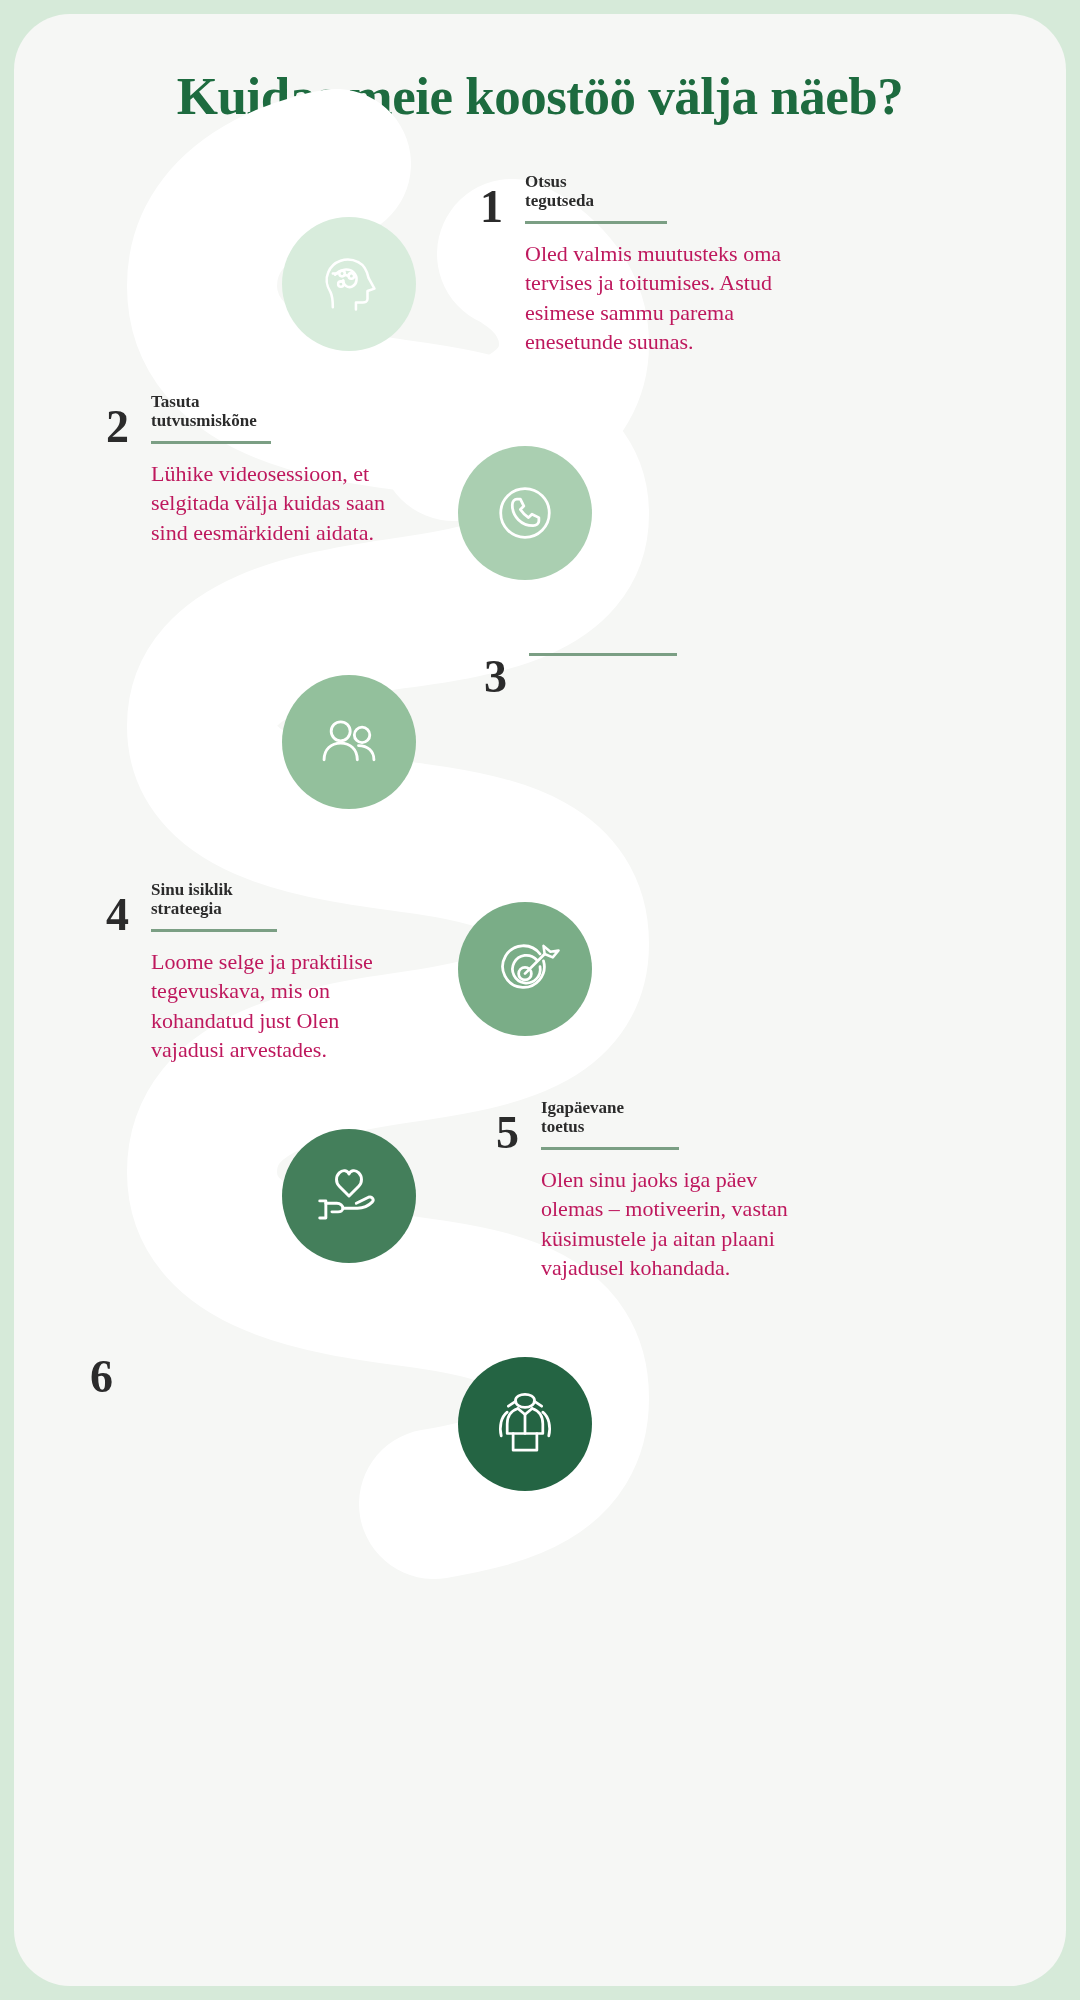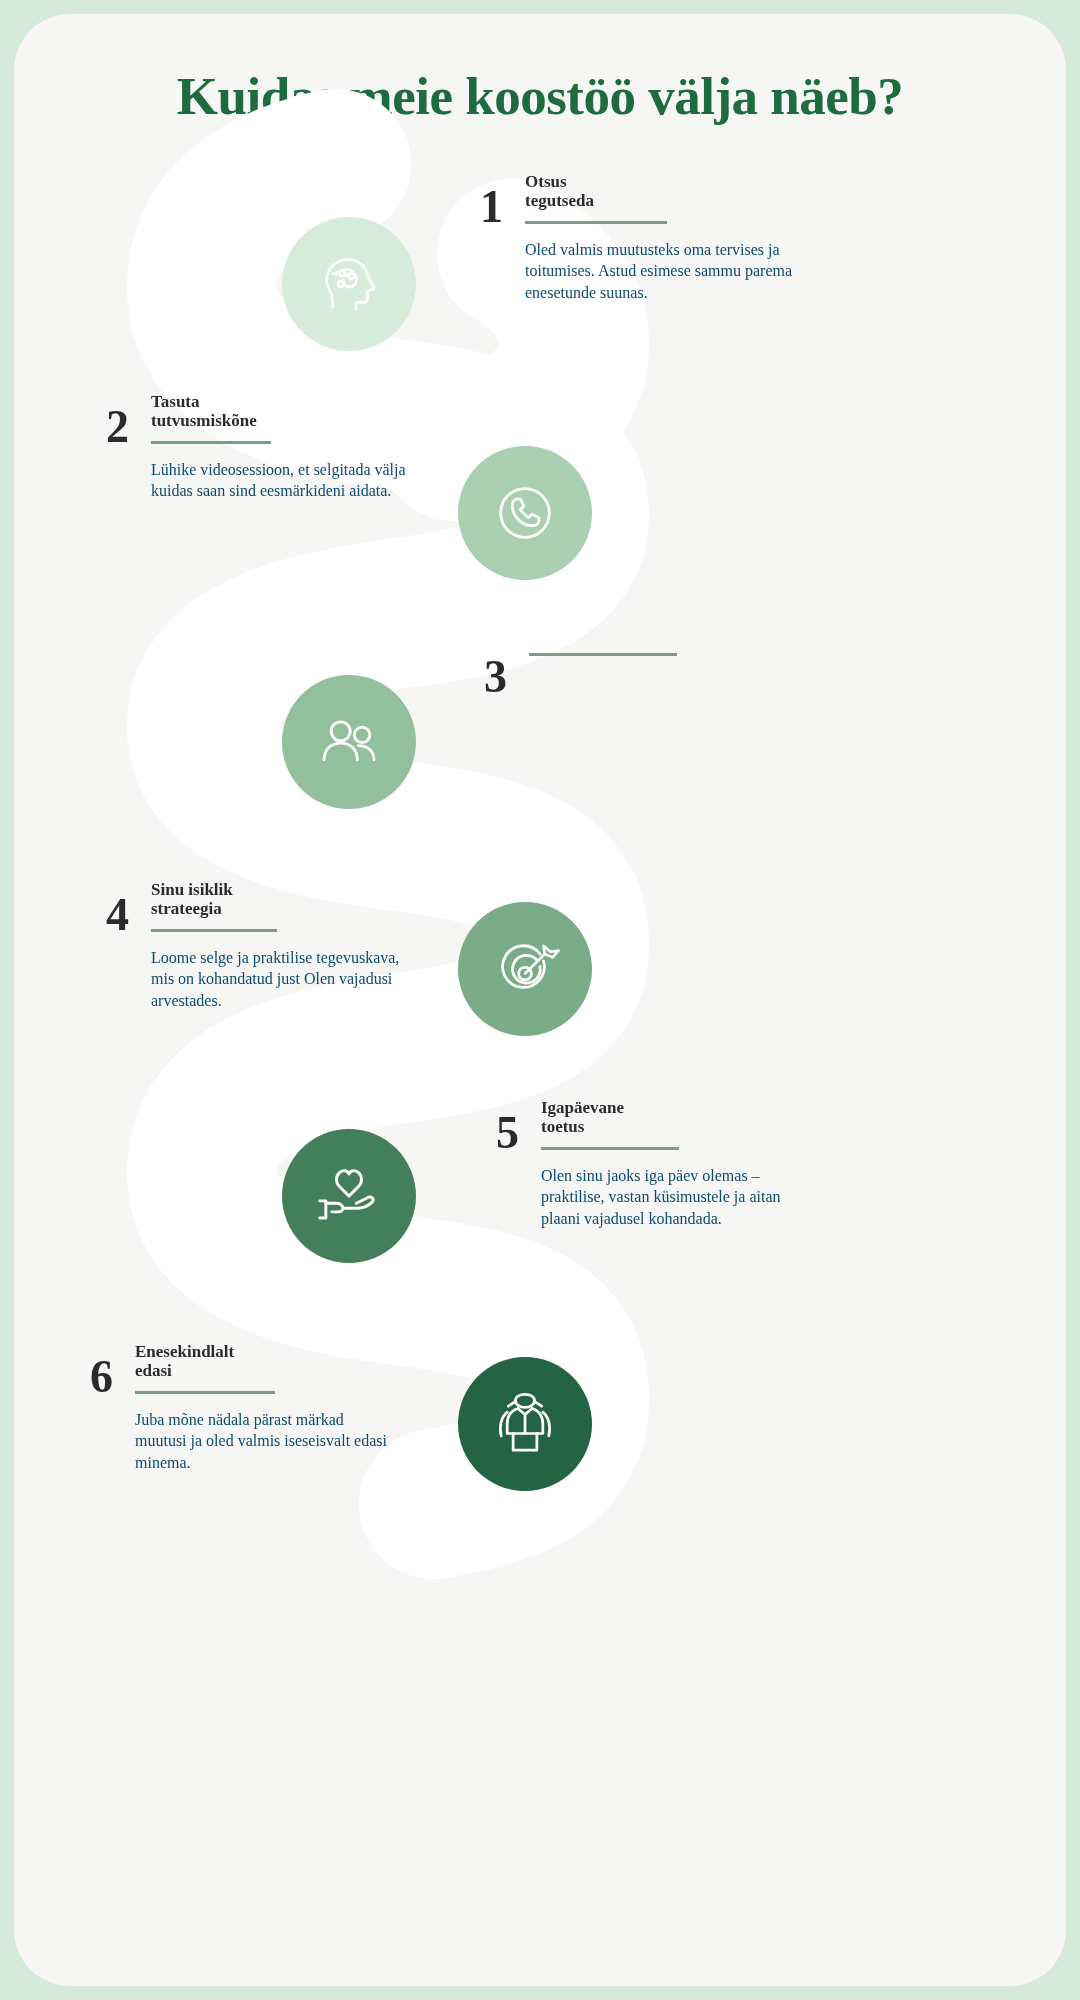"Oled valmis muutusteks oma tervises" .step .desc { color: #0c4a6e -> #be185d; font-size: 16px -> 22px }
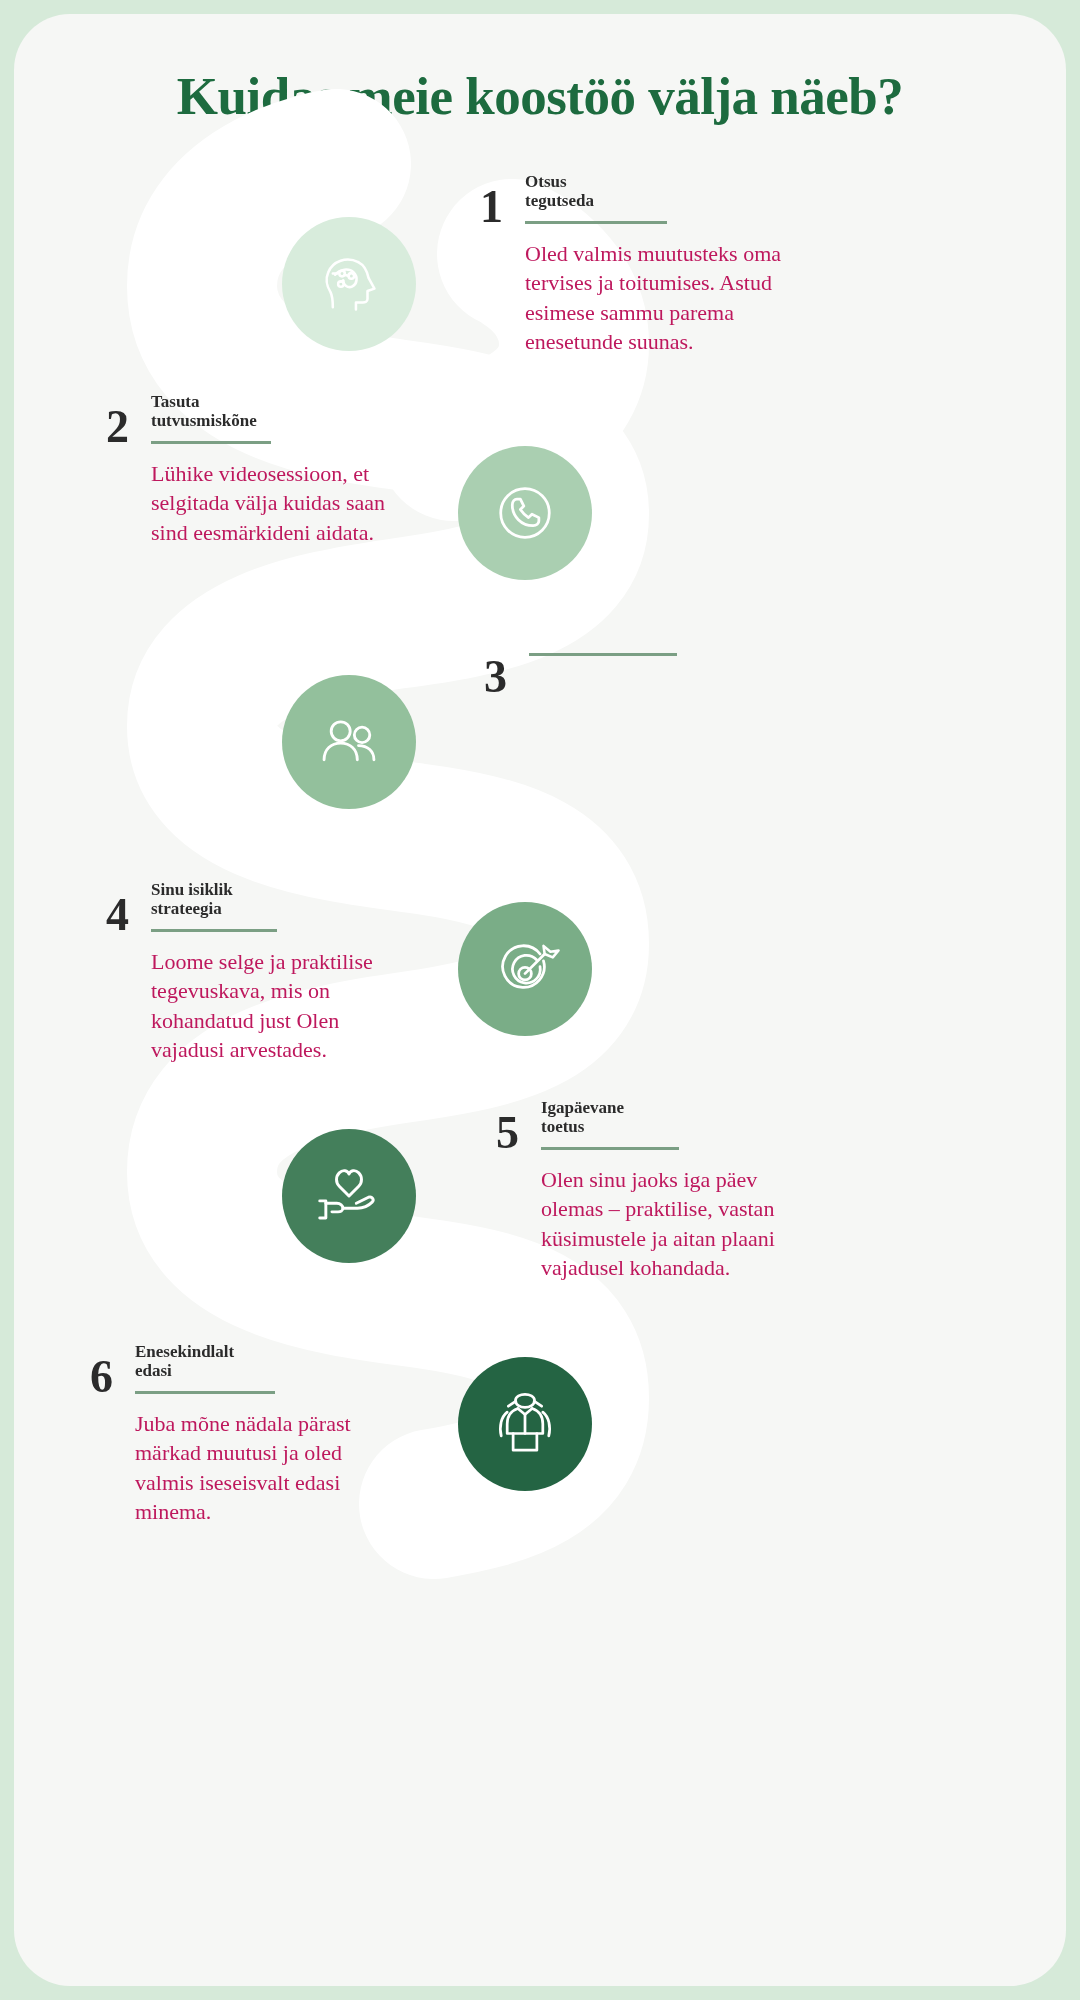"Olen sinu jaoks iga päev" div.desc { text: praktilise -> motiveerin }
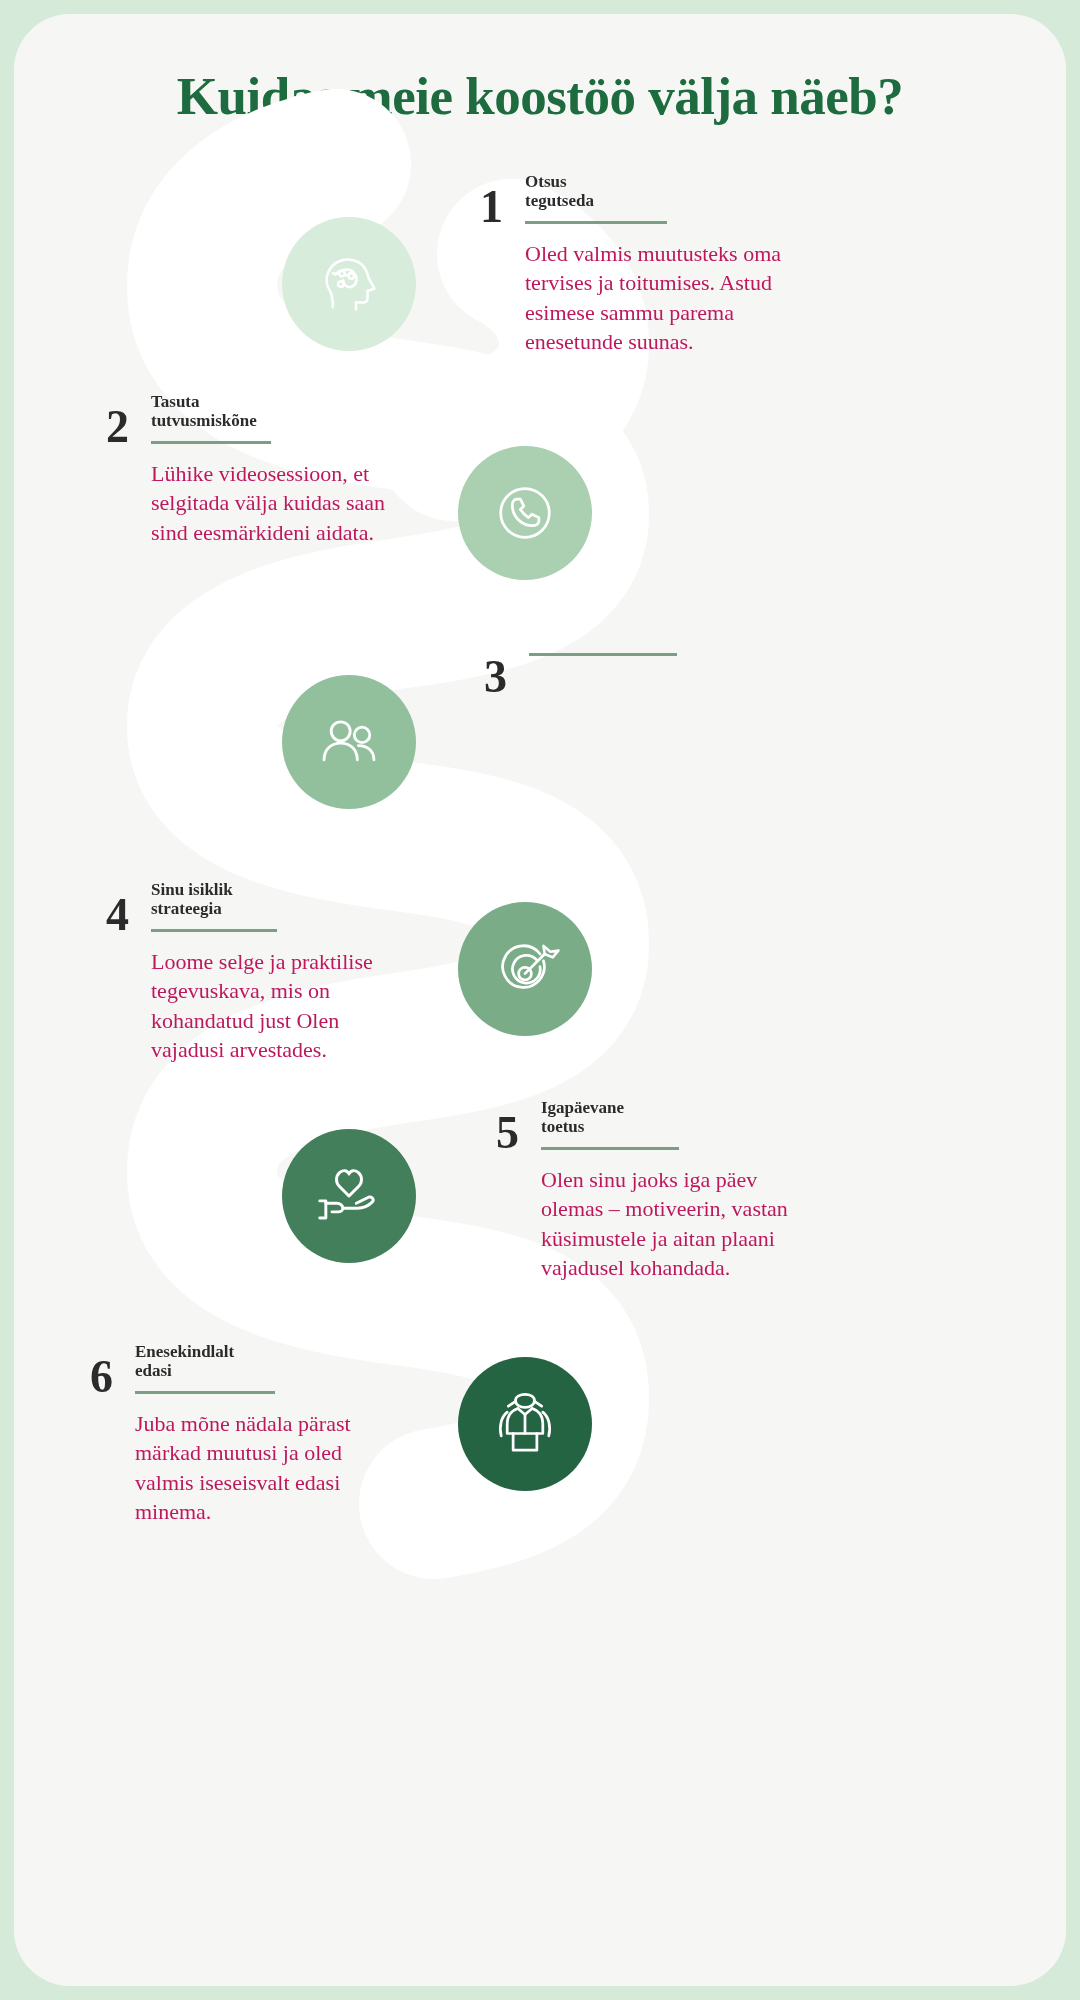"Enesekindlalt" div.body { html: <div> <div>Enesekindlalt edasi</div> <div></div> <div>Juba mõne nädala pärast märkad muutusi ja oled valmis iseseisvalt edasi minema.</div> </div> -> none }
